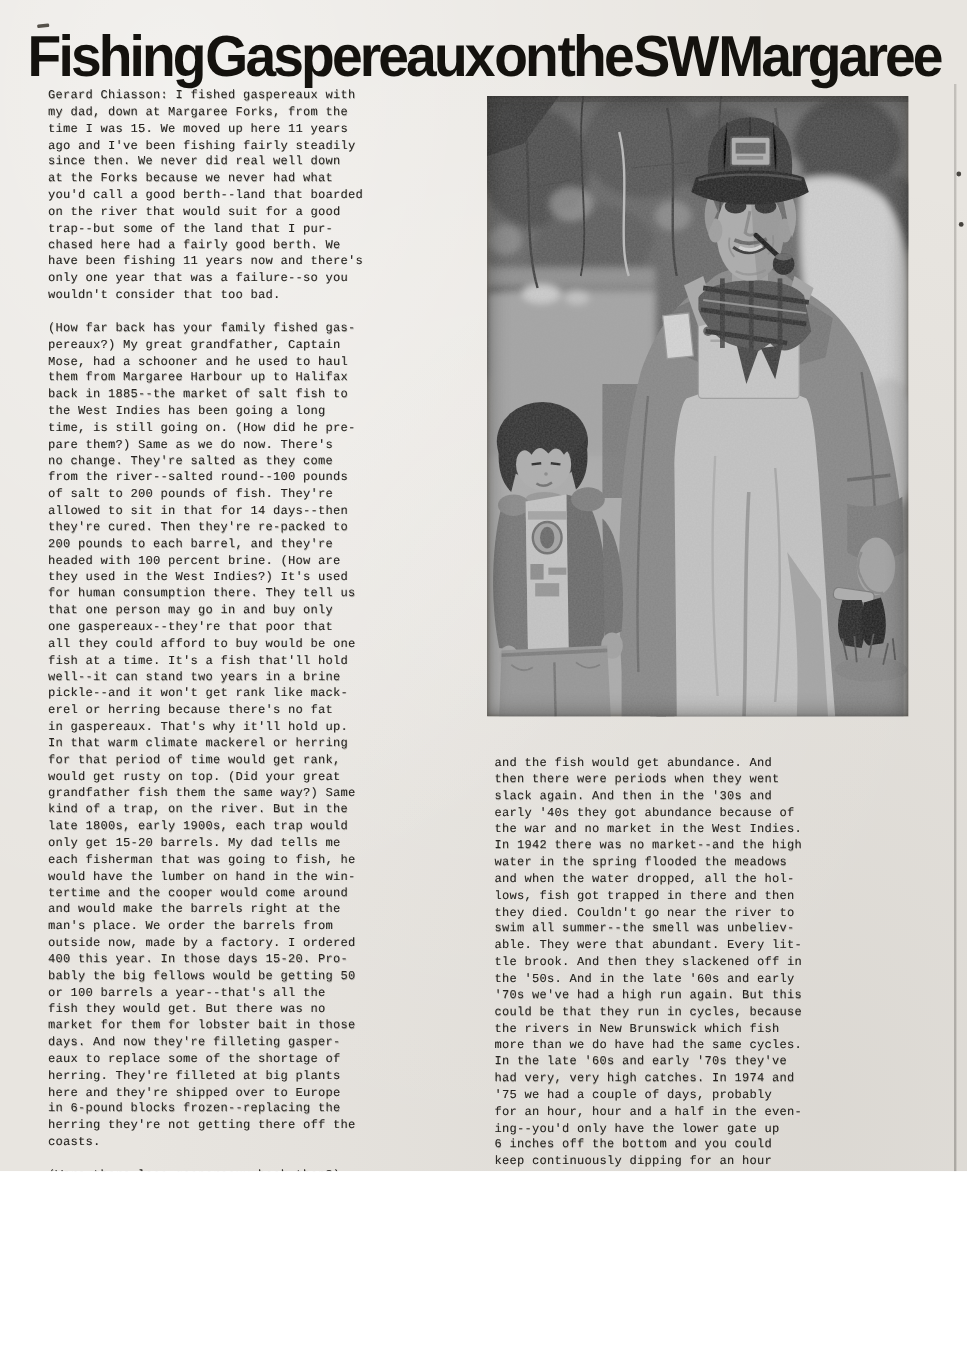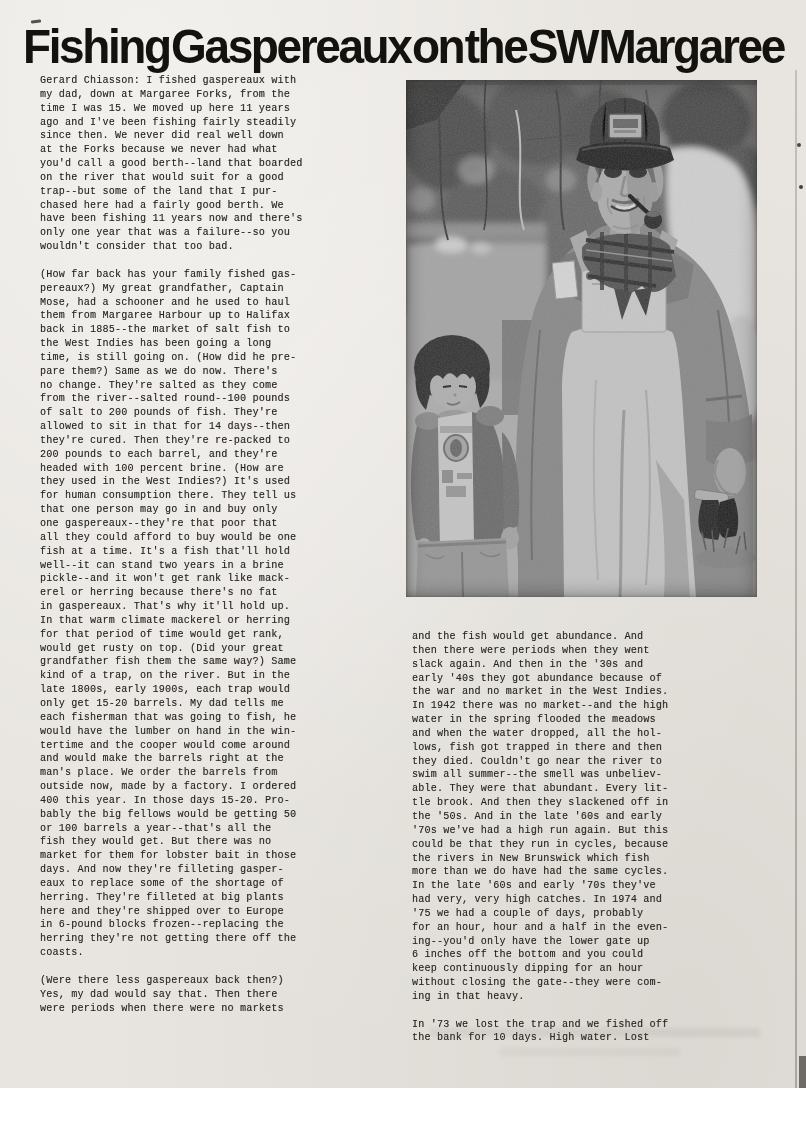"Fishing Gaspereaux on the SW" .page { height: 1088px -> 976px }
